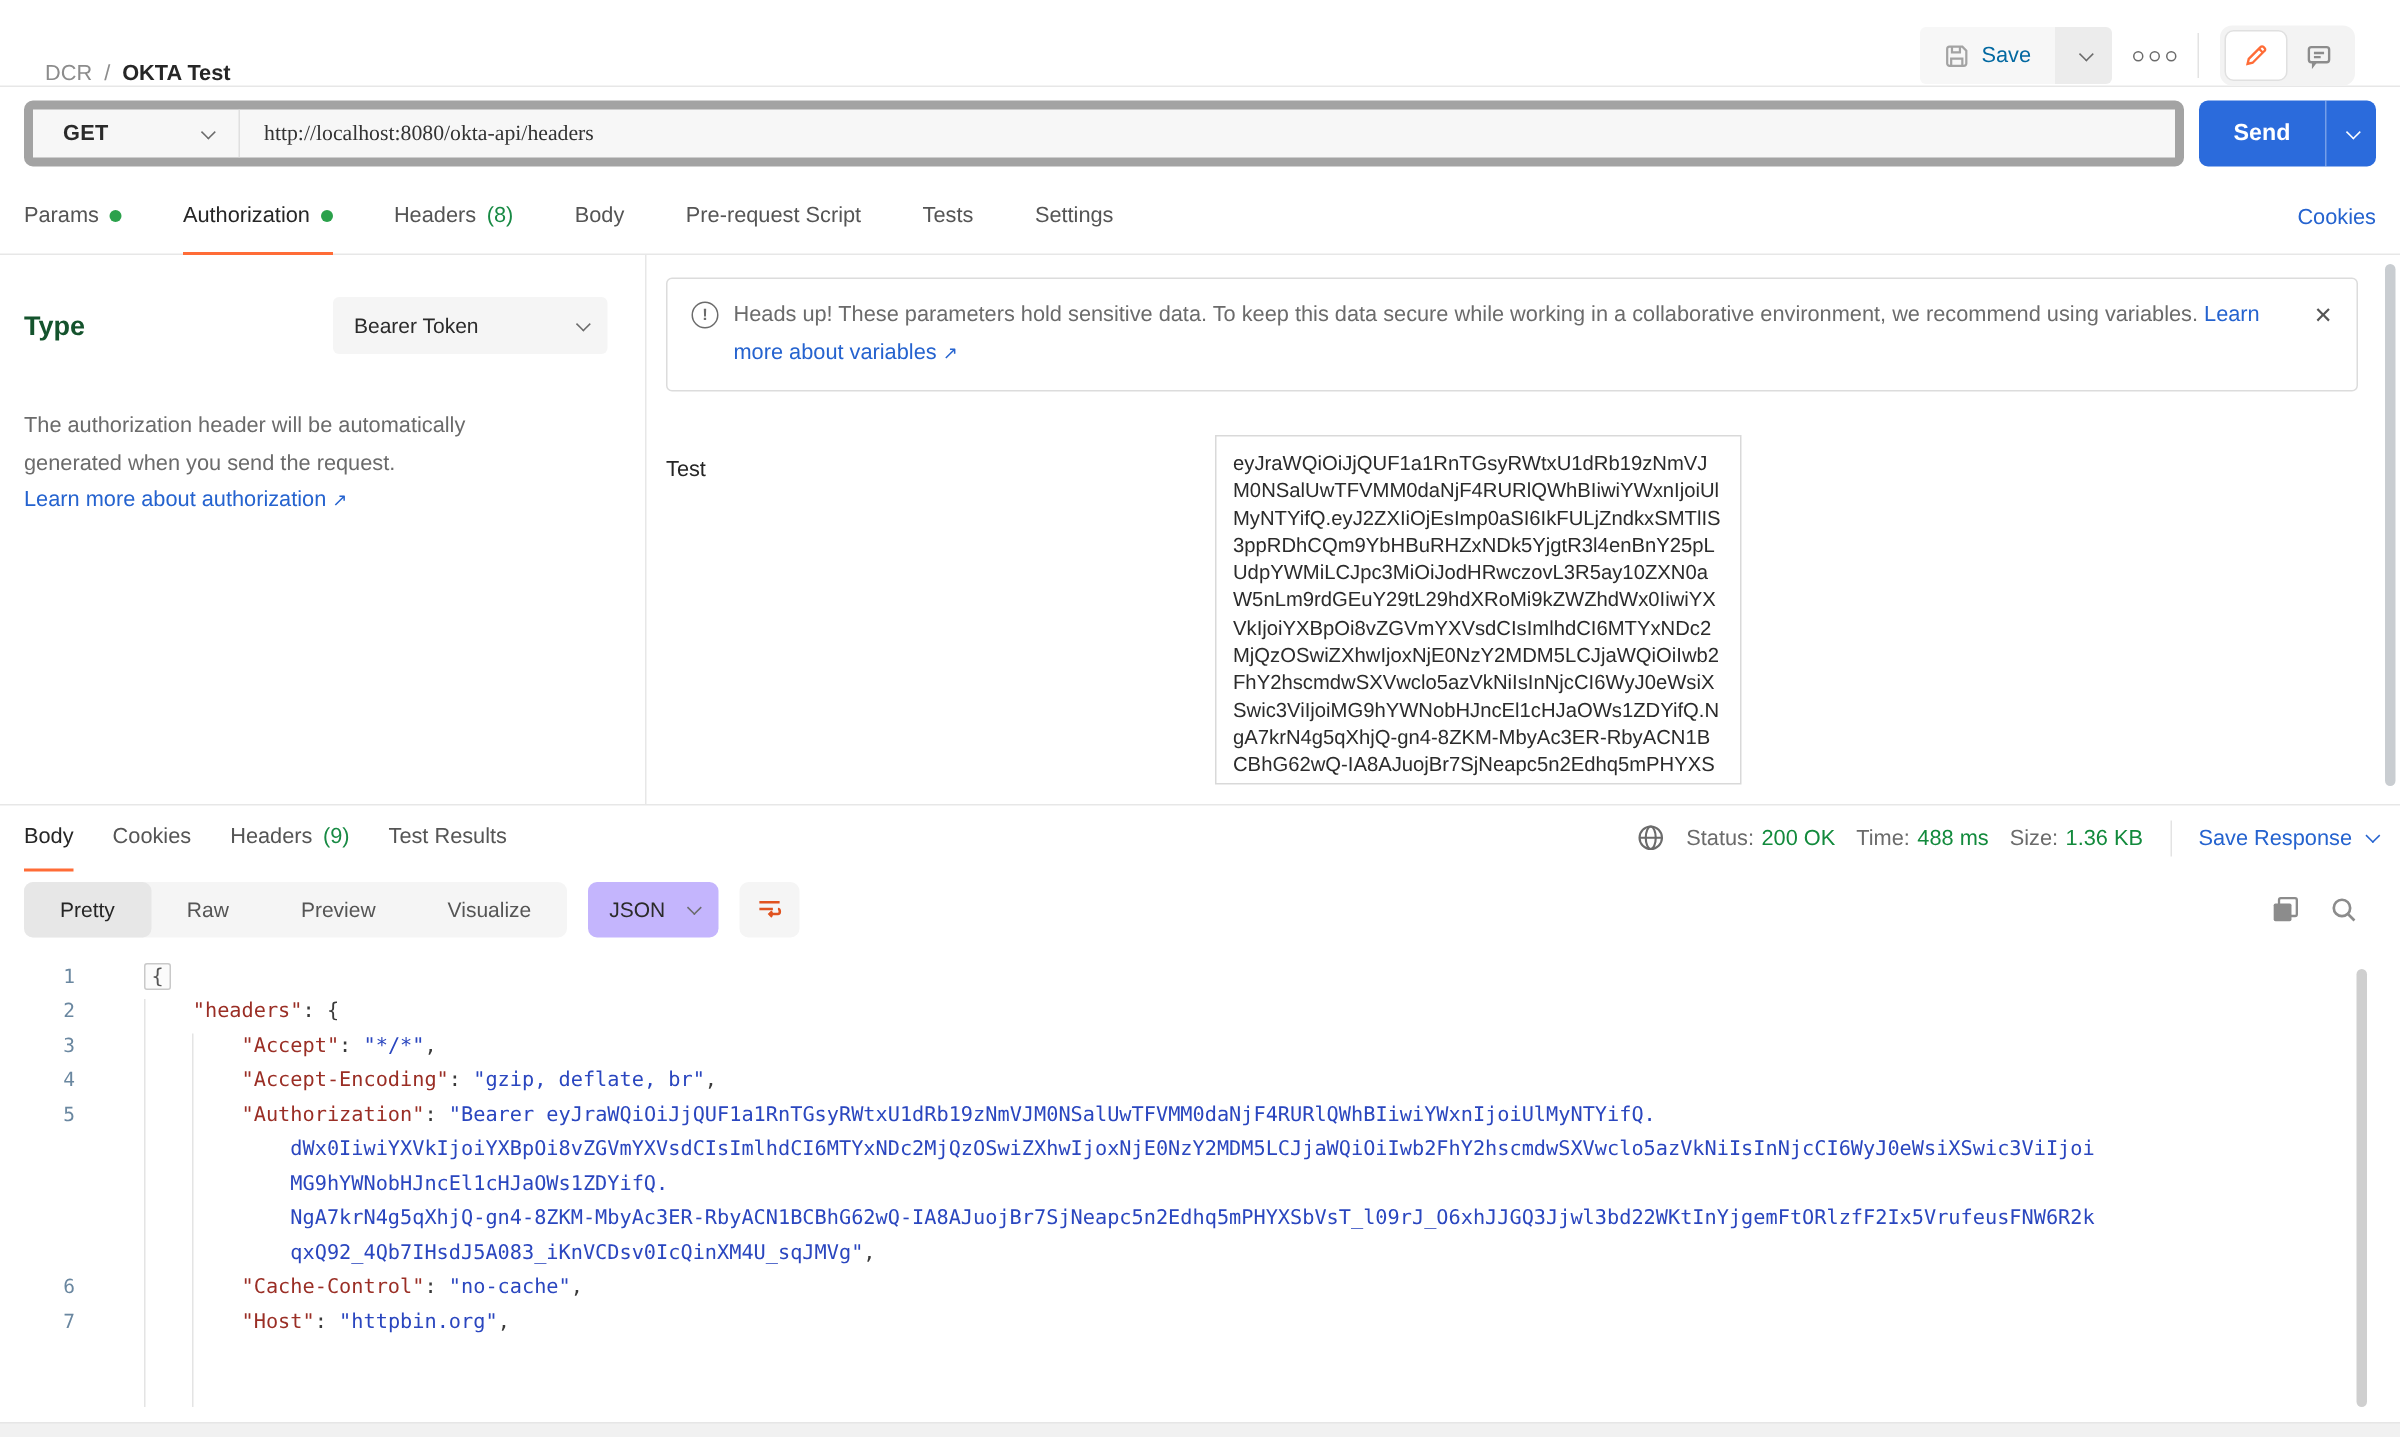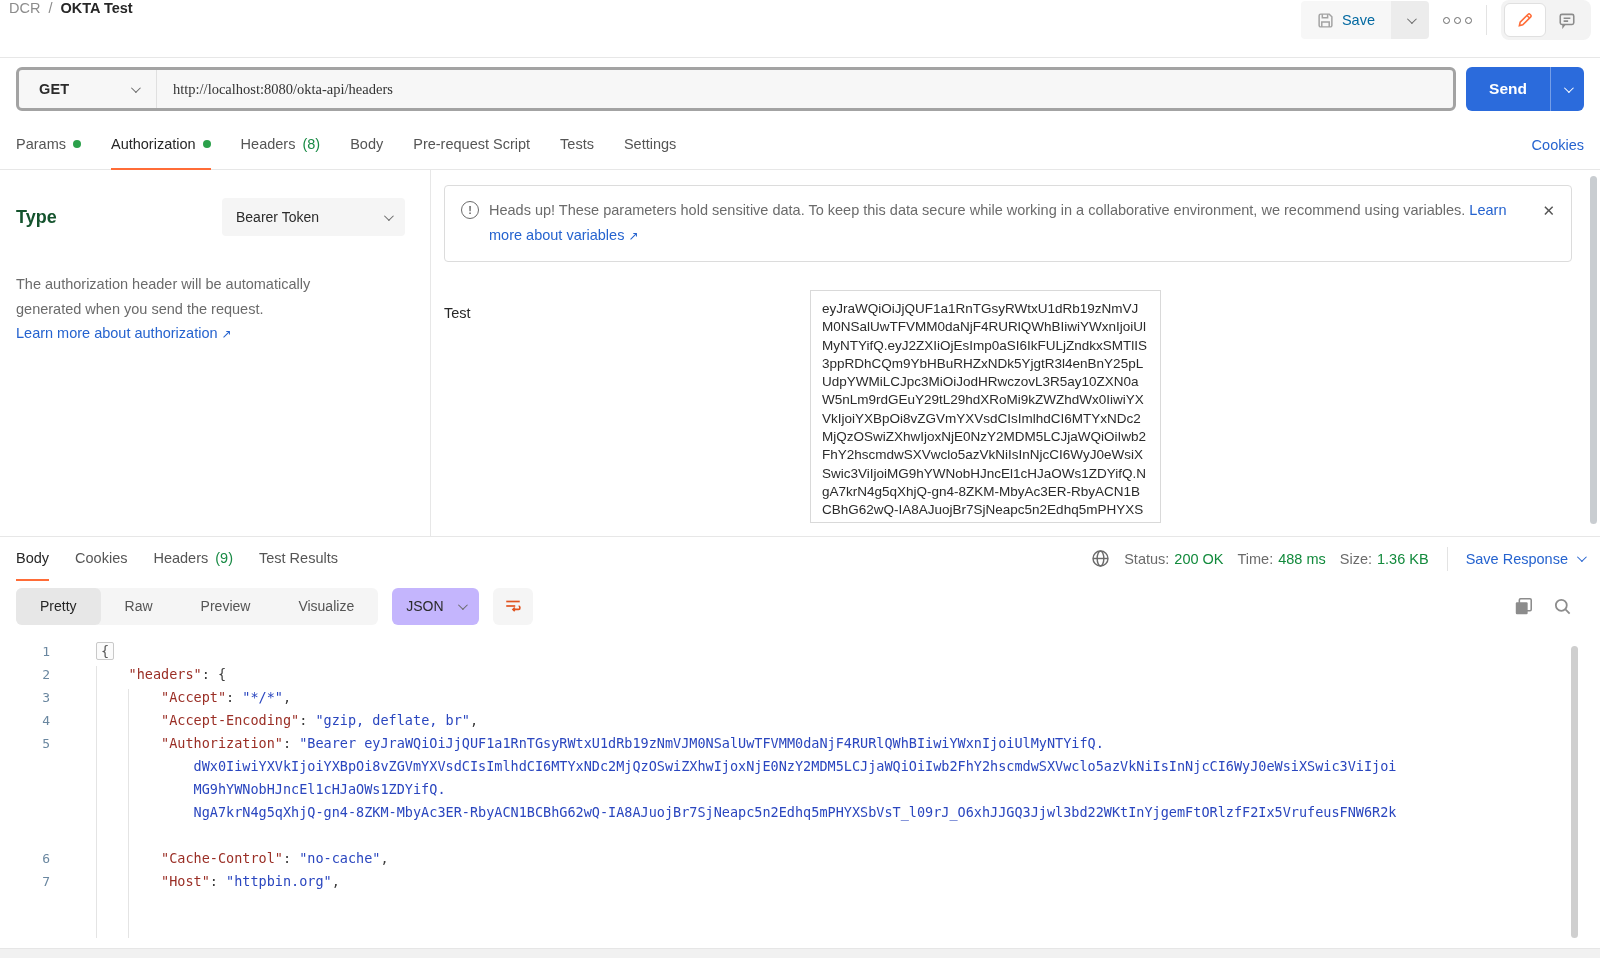"DCR" .topbar { align-items: flex-start -> flex-end; padding: 0 9px -> 0 30px }
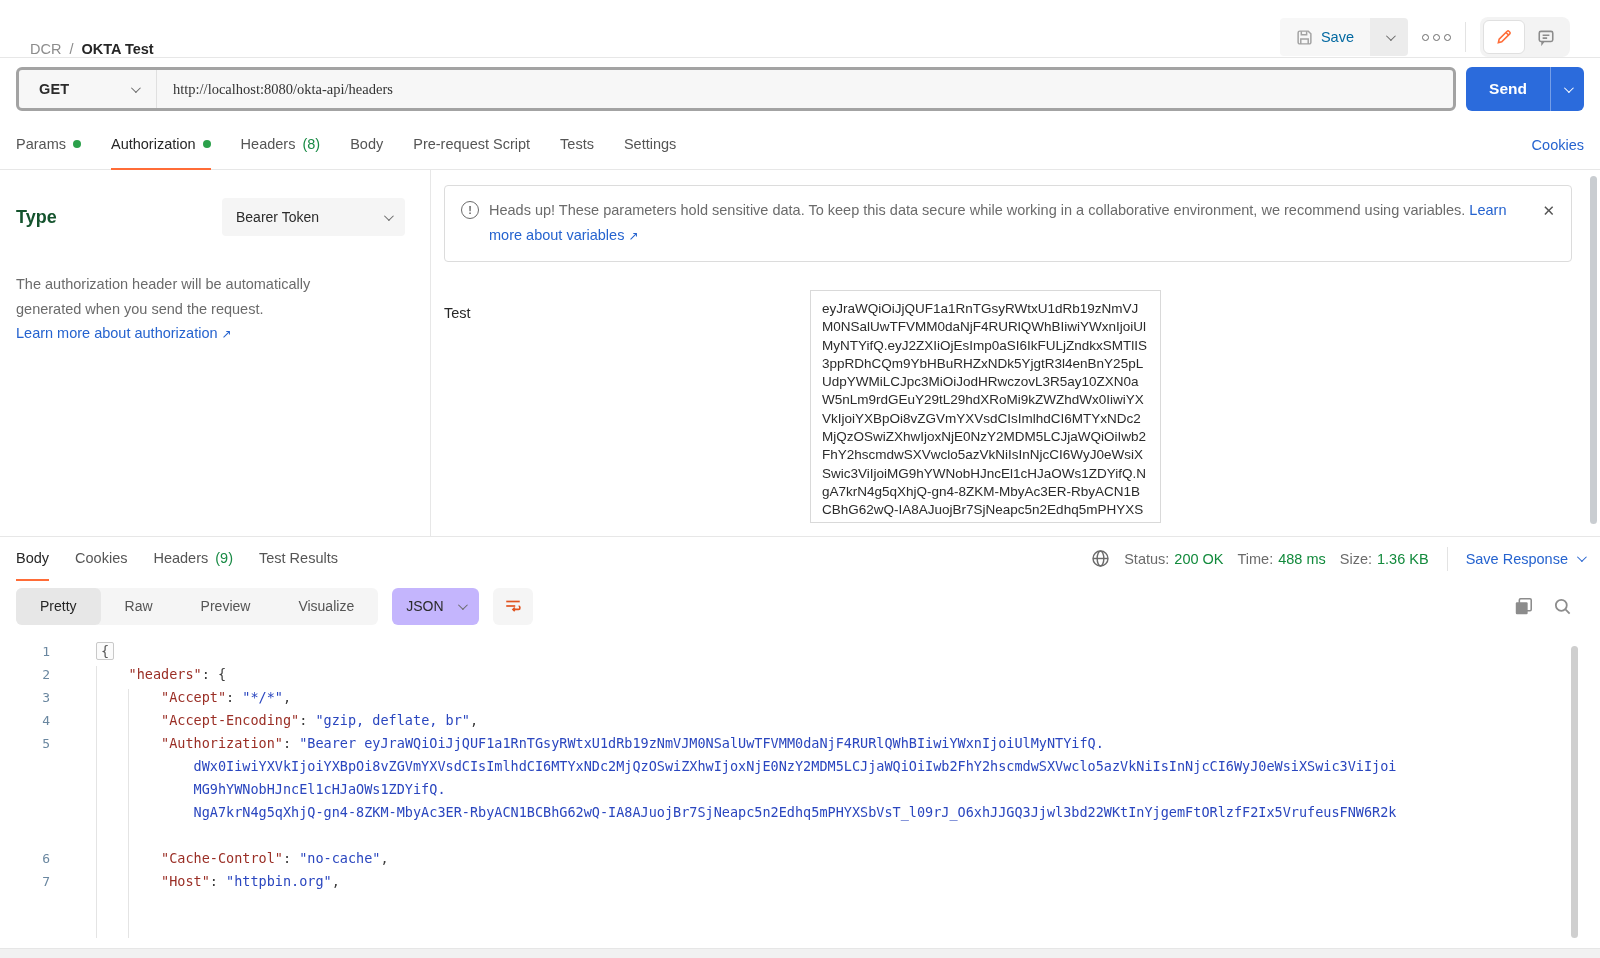"GET" .url-box { border: 3px solid #a3a3a3 -> 6px solid #a3a3a3 }
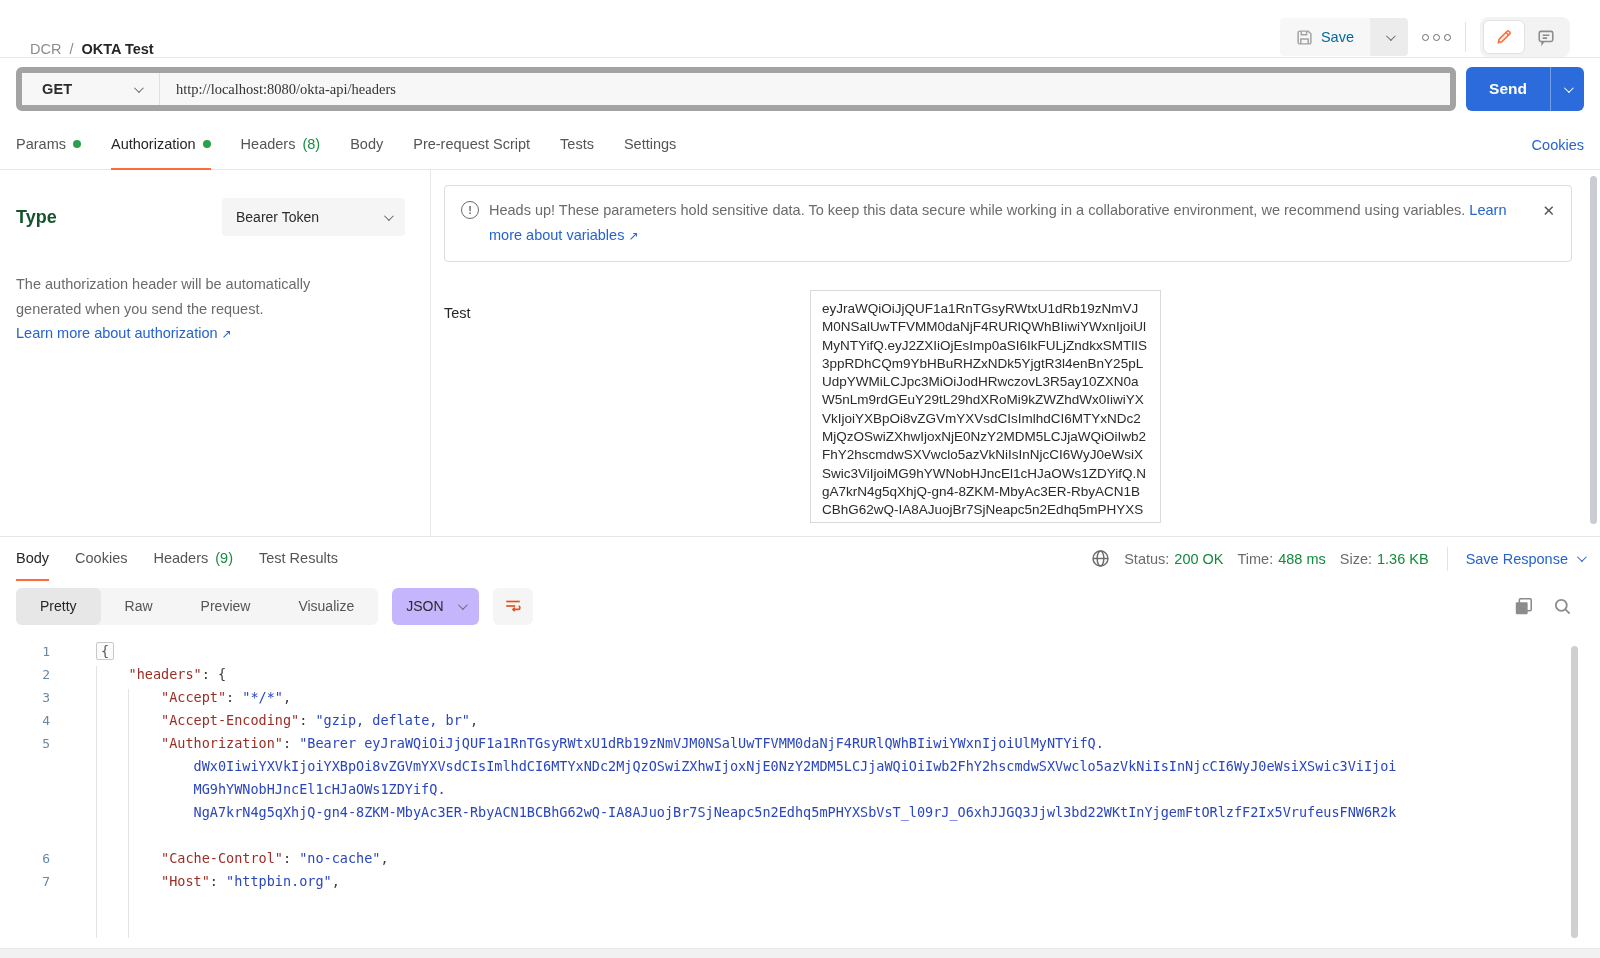"Params" .tabs { gap: 30px -> 41px }
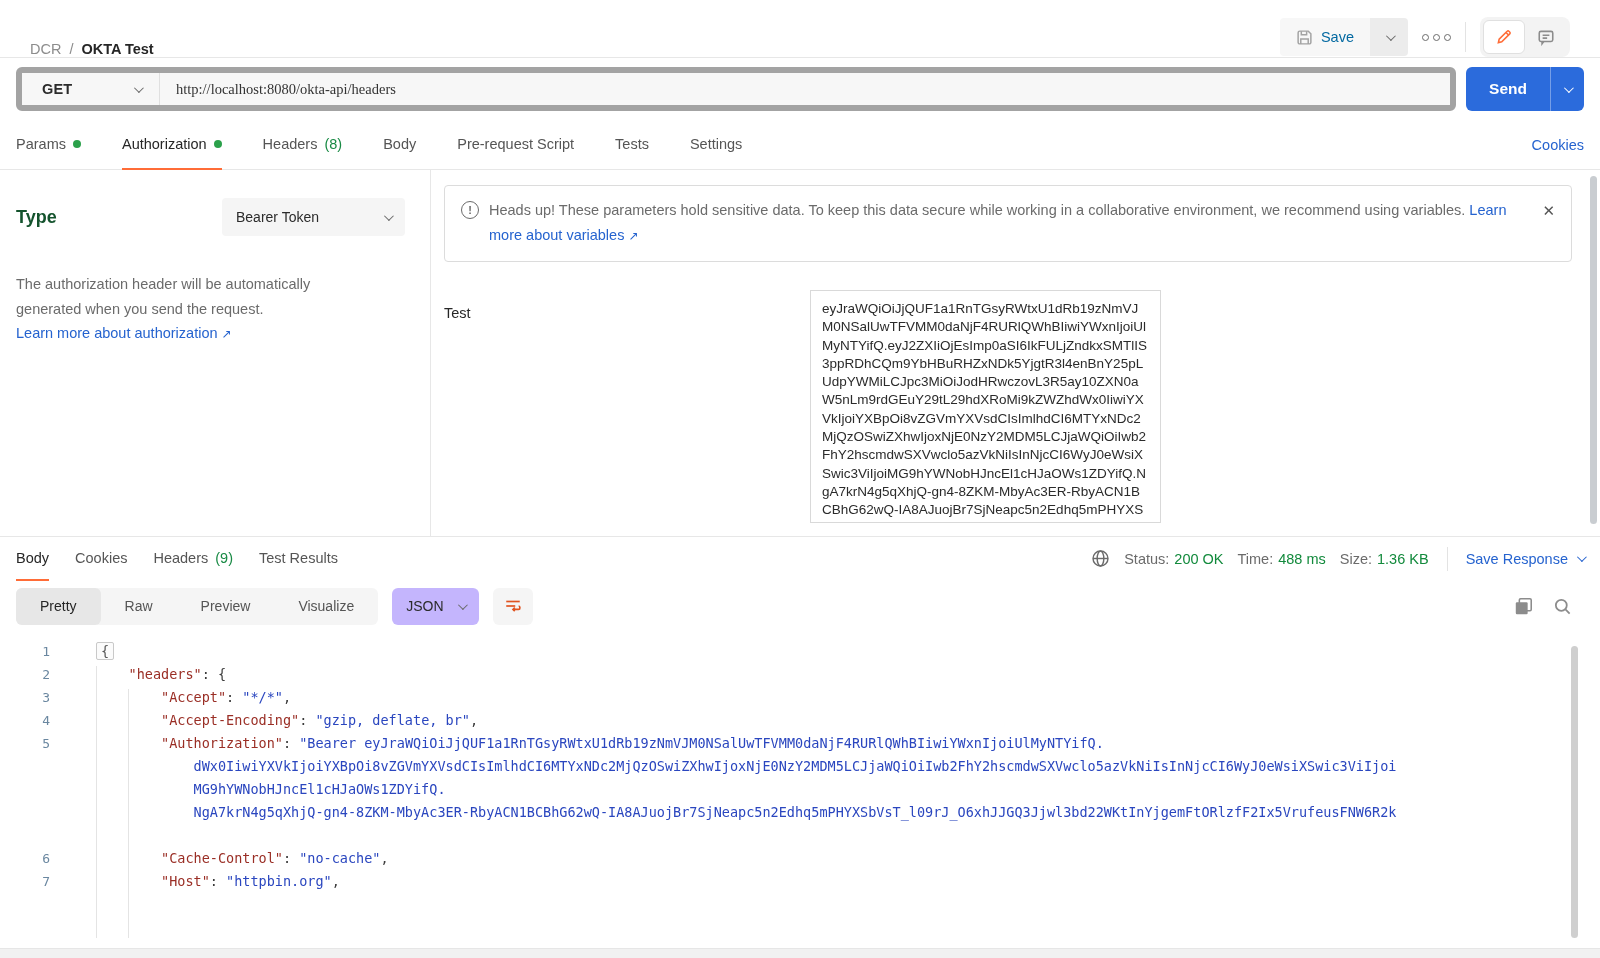"qxQ92_4Qb7IHsdJ5A083_iKnVCDsv0IcQinXM4U_" span.ctxt { html: none -> <span><span> </span><span>qxQ92_4Qb7IHsdJ5A083_iKnVCDsv0IcQinXM4U_sqJMVg"</span><span>,</span></span> }
